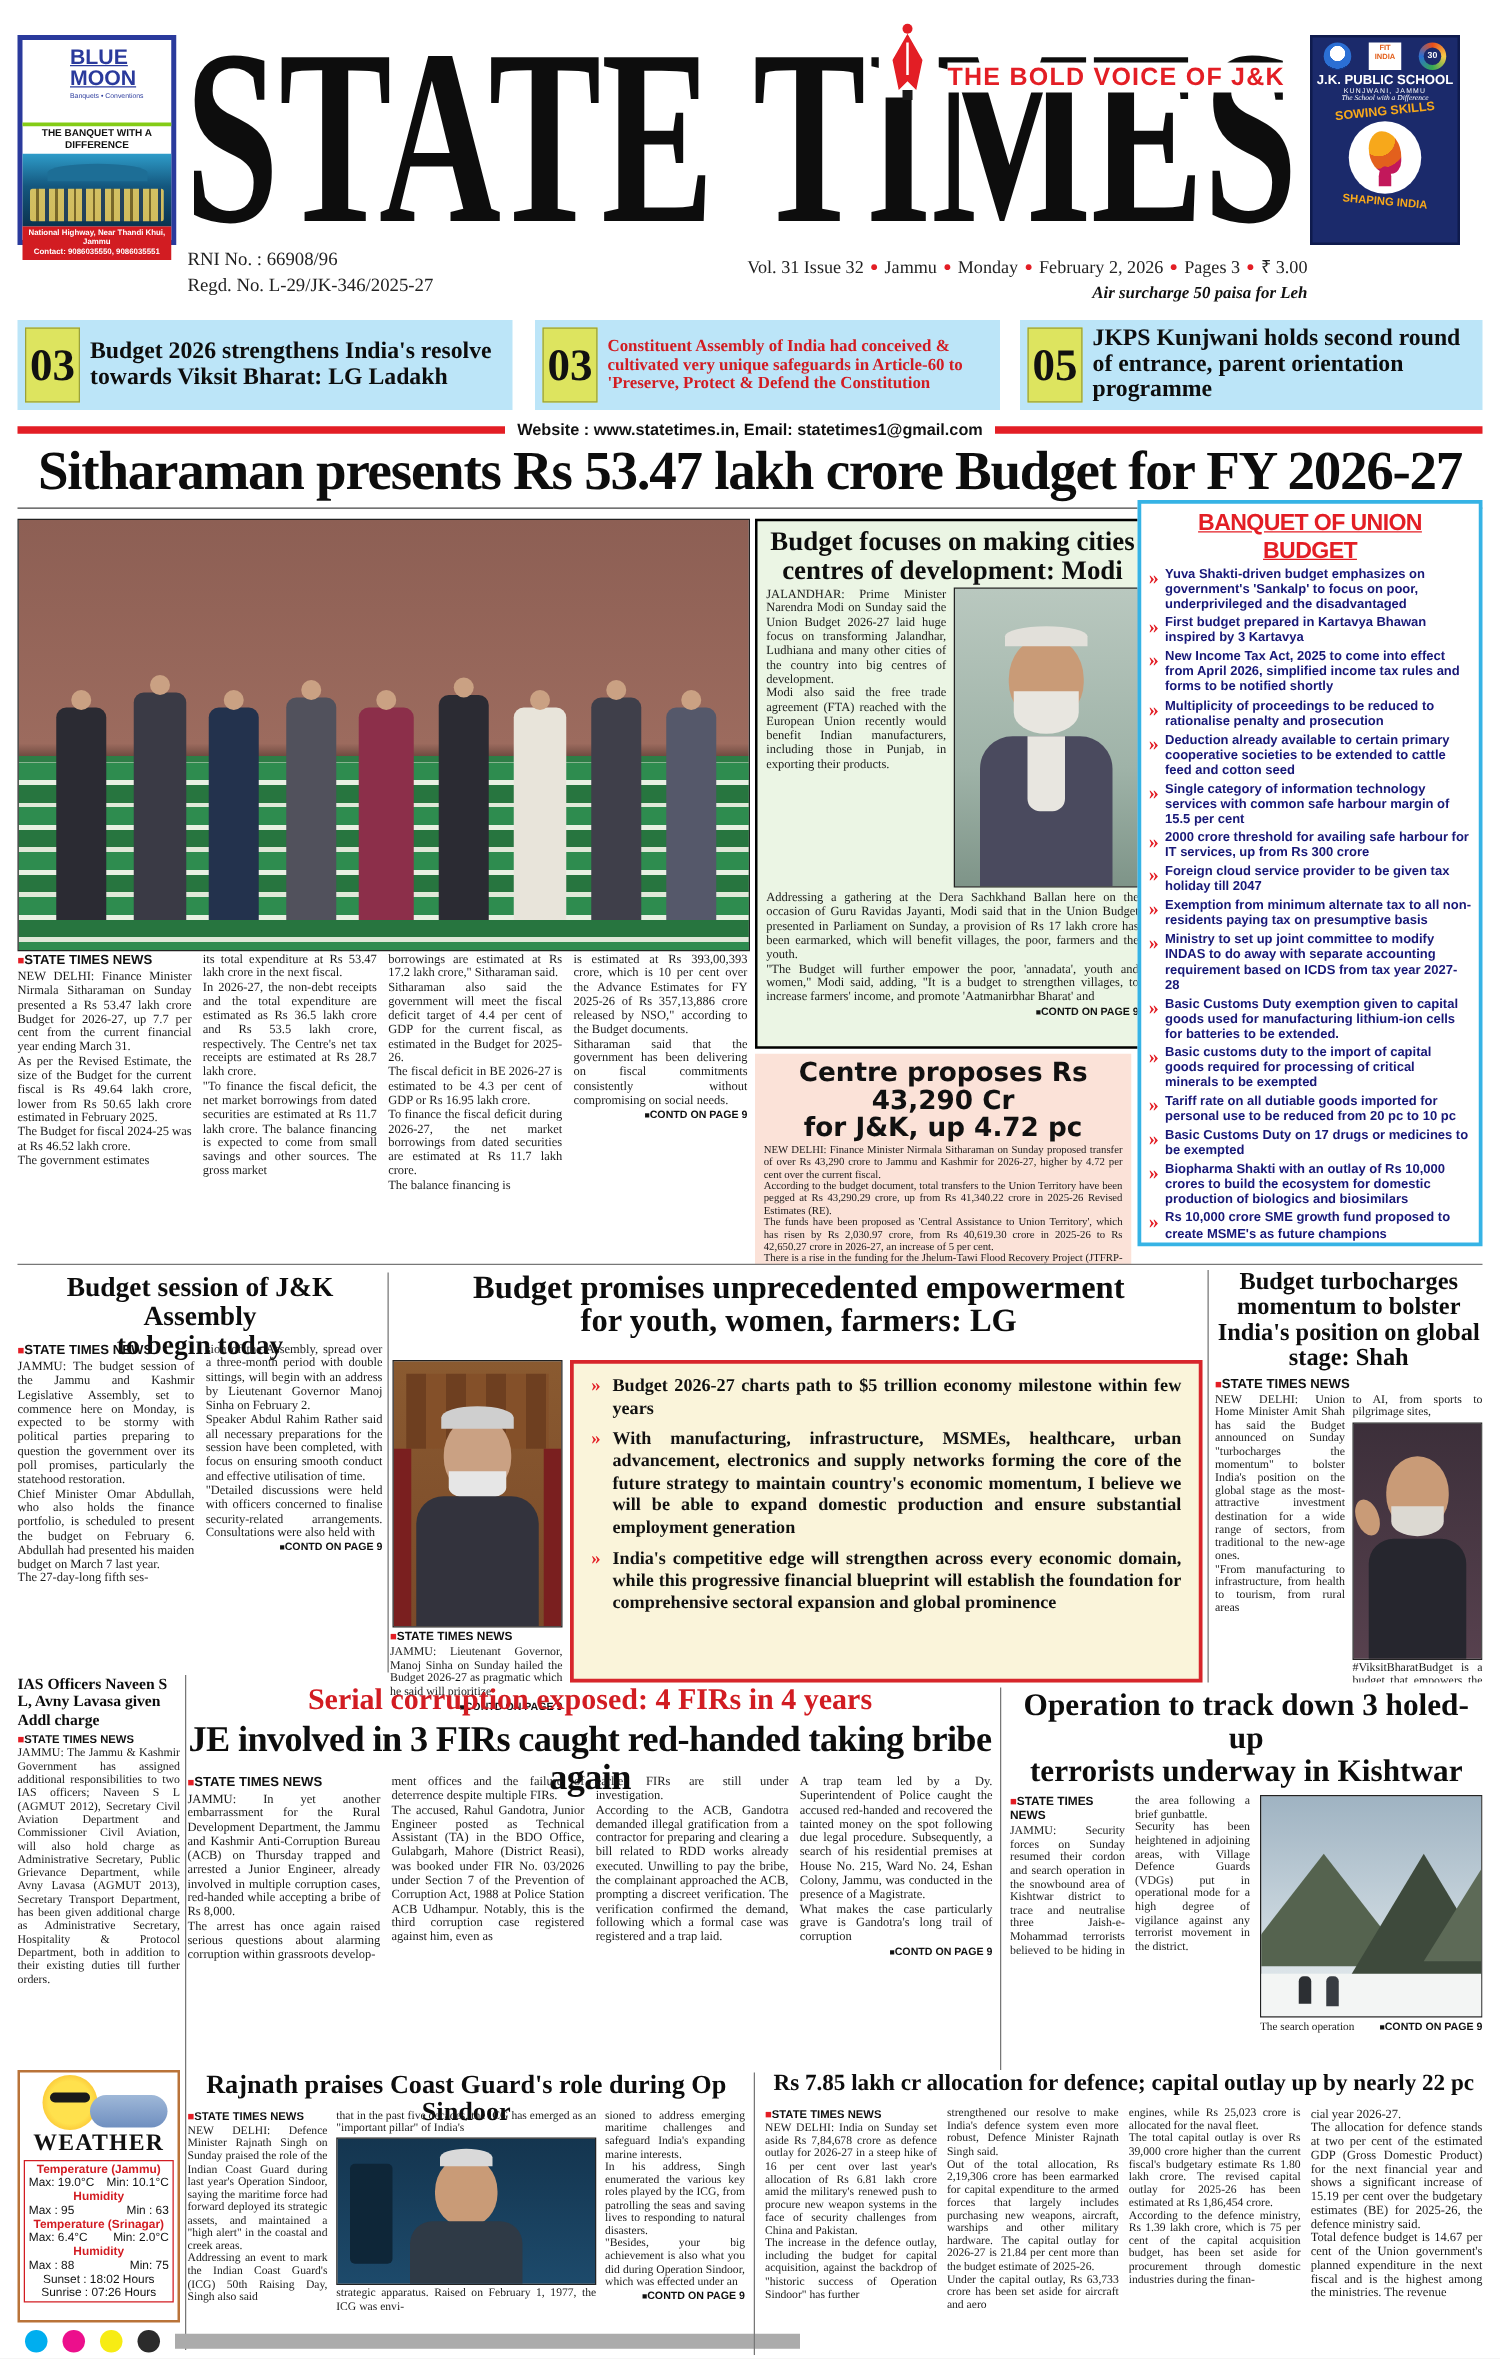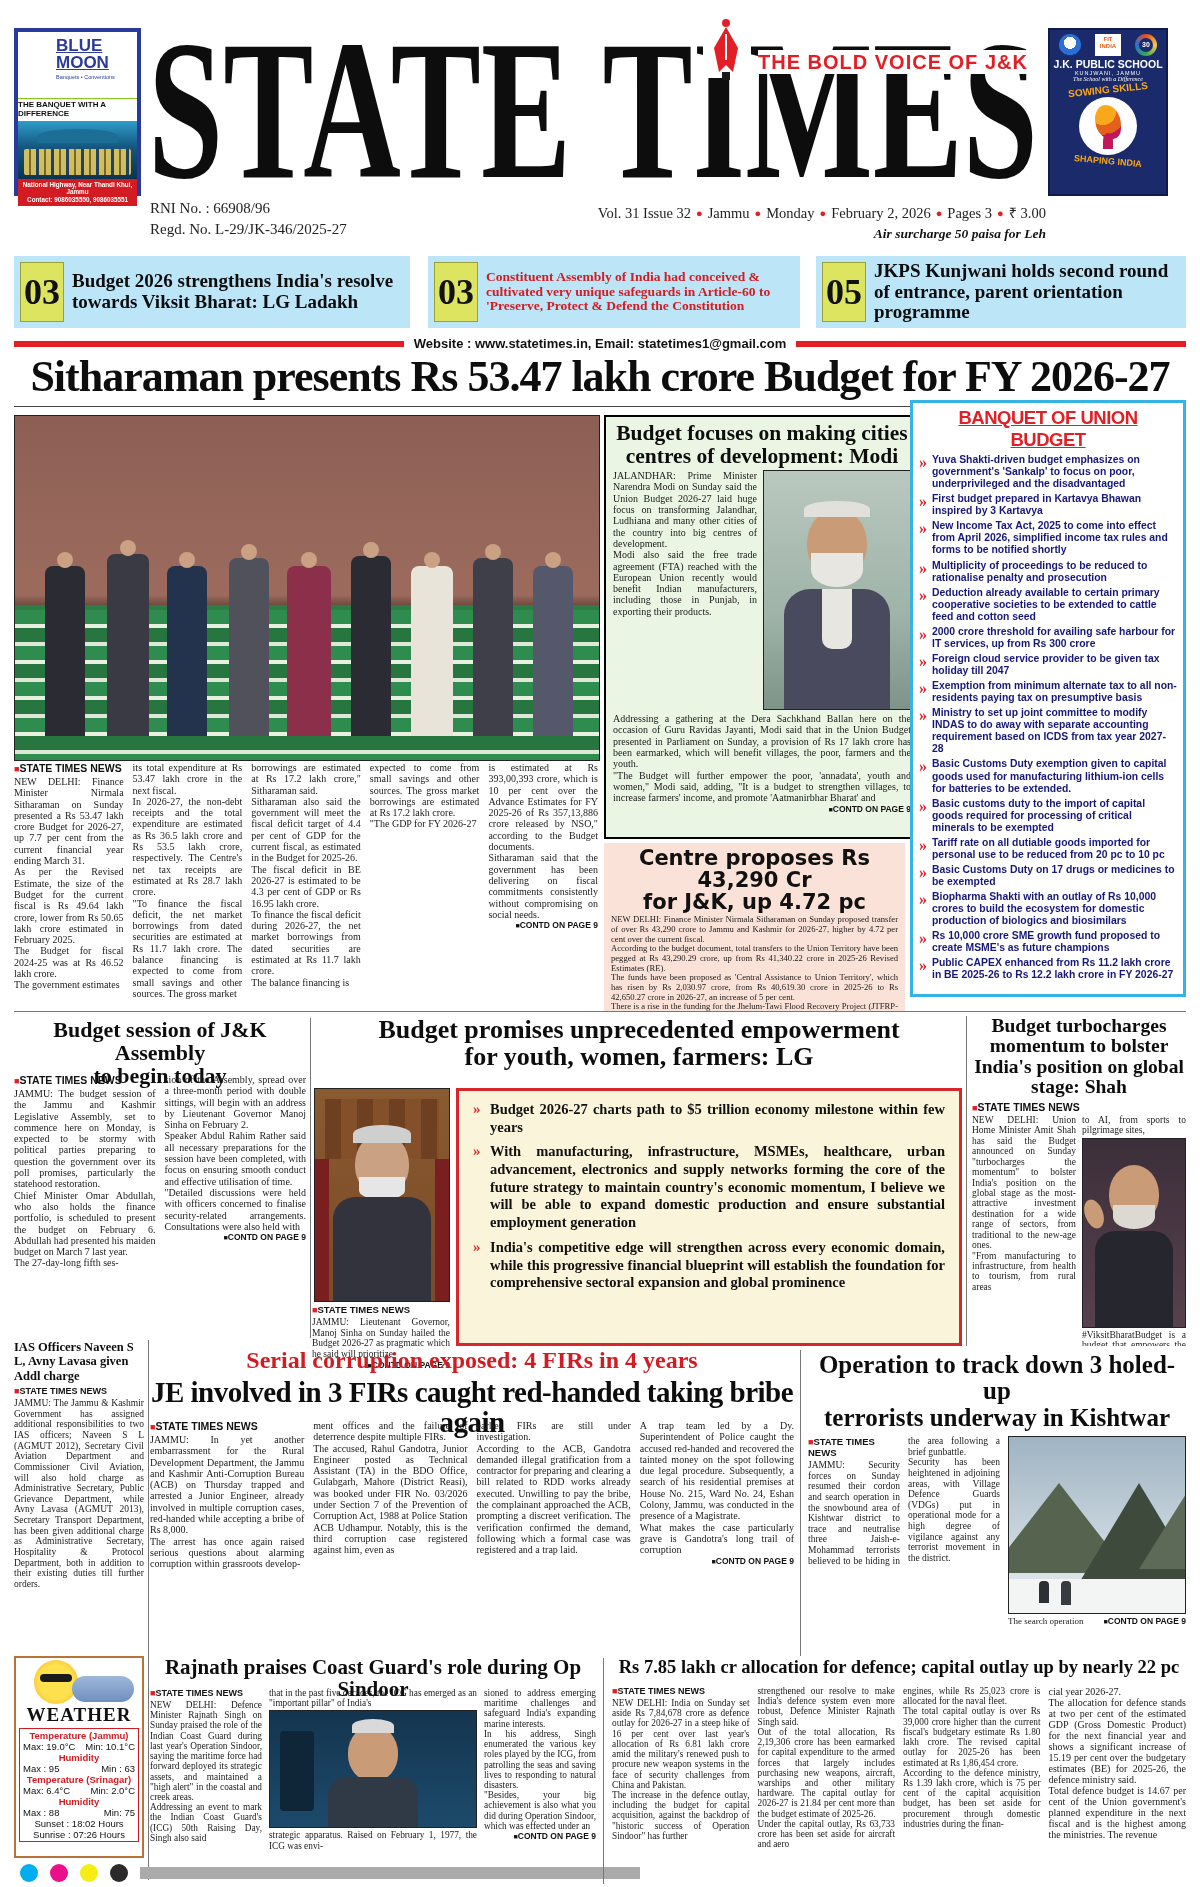"THE BANQUET WITH A DIFFERENCE" div { border-top: 1px solid #84cc16 -> 3px solid #84cc16; text-align: left -> center }
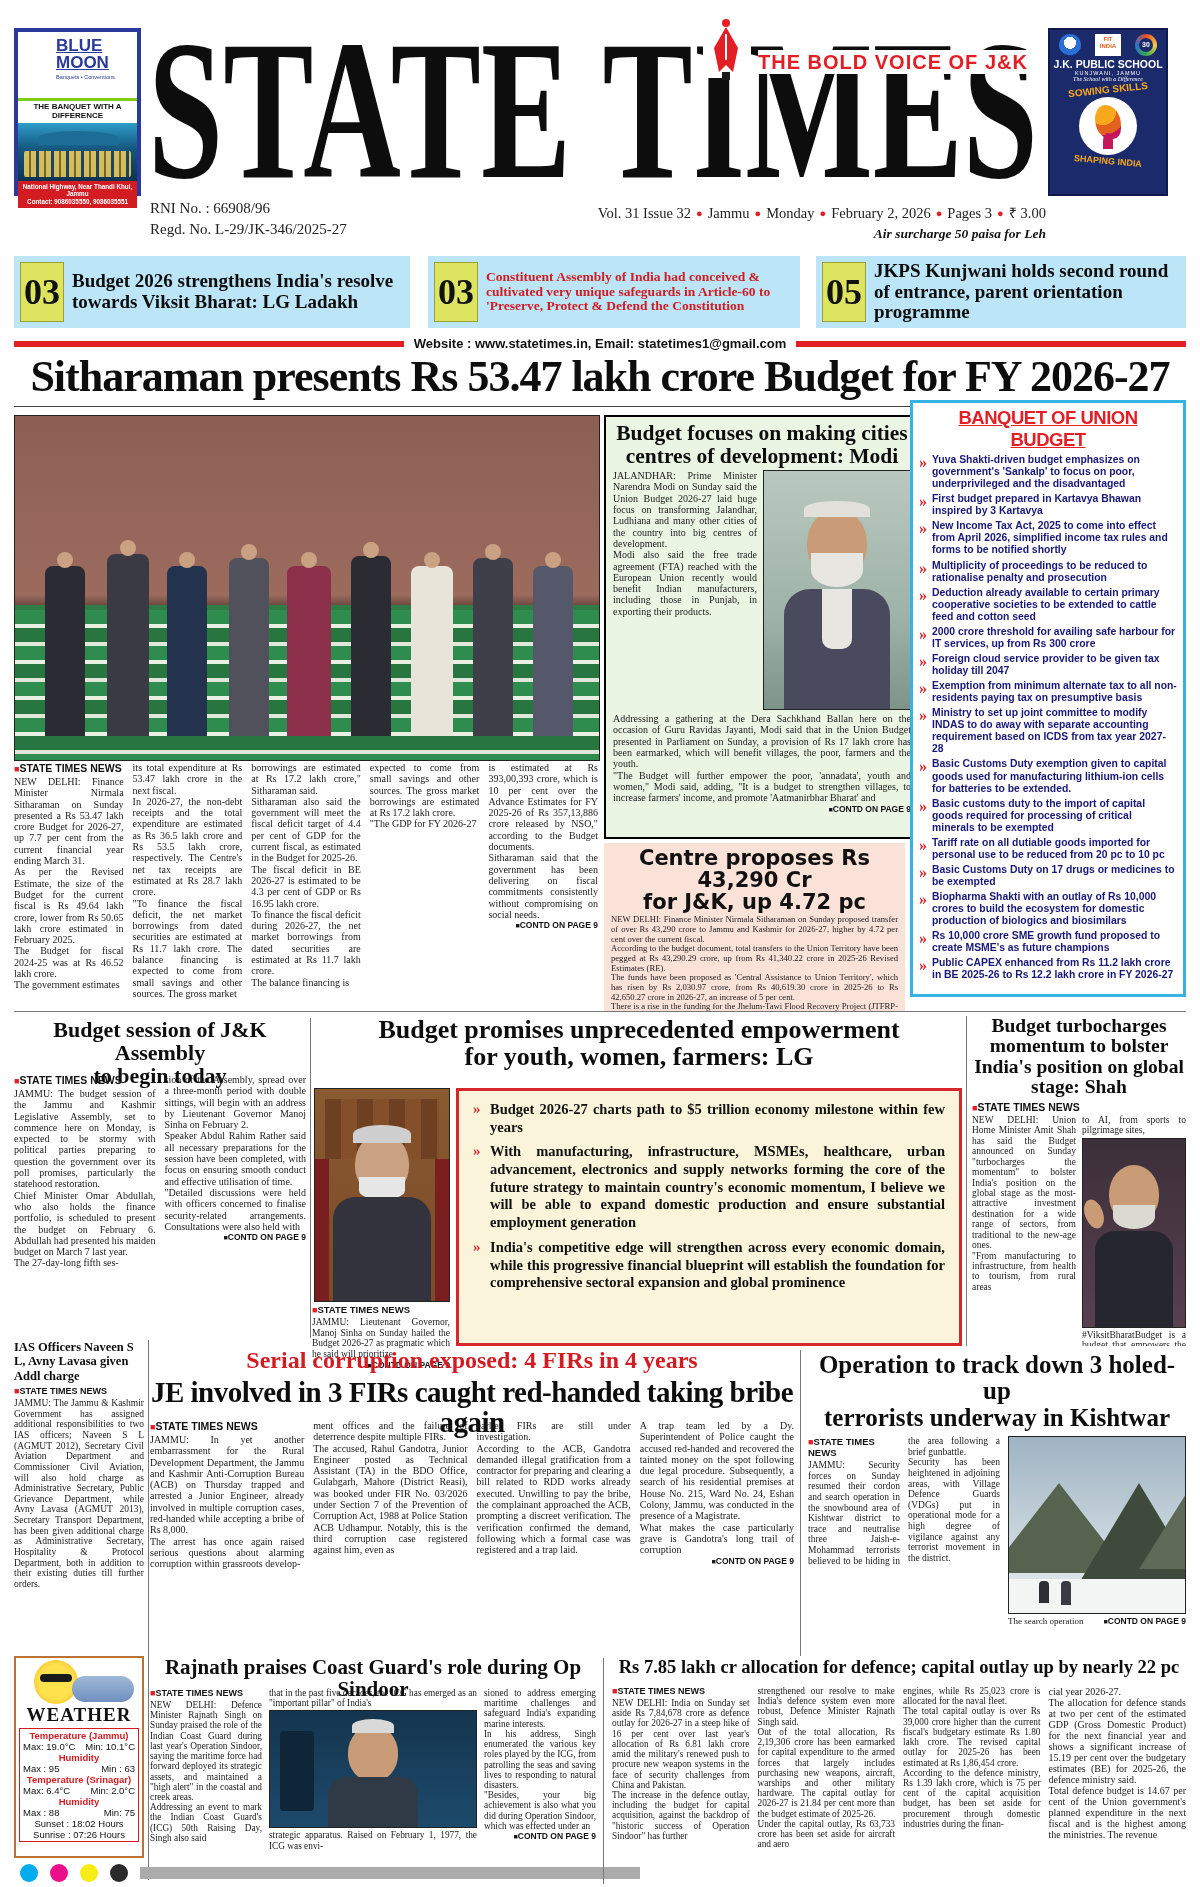"Single category of information" div.sum-item { html: none -> <div> <span></span> <span>Single category of information technology services with common safe harbour margin of 15.5 per cent</span> </div> }
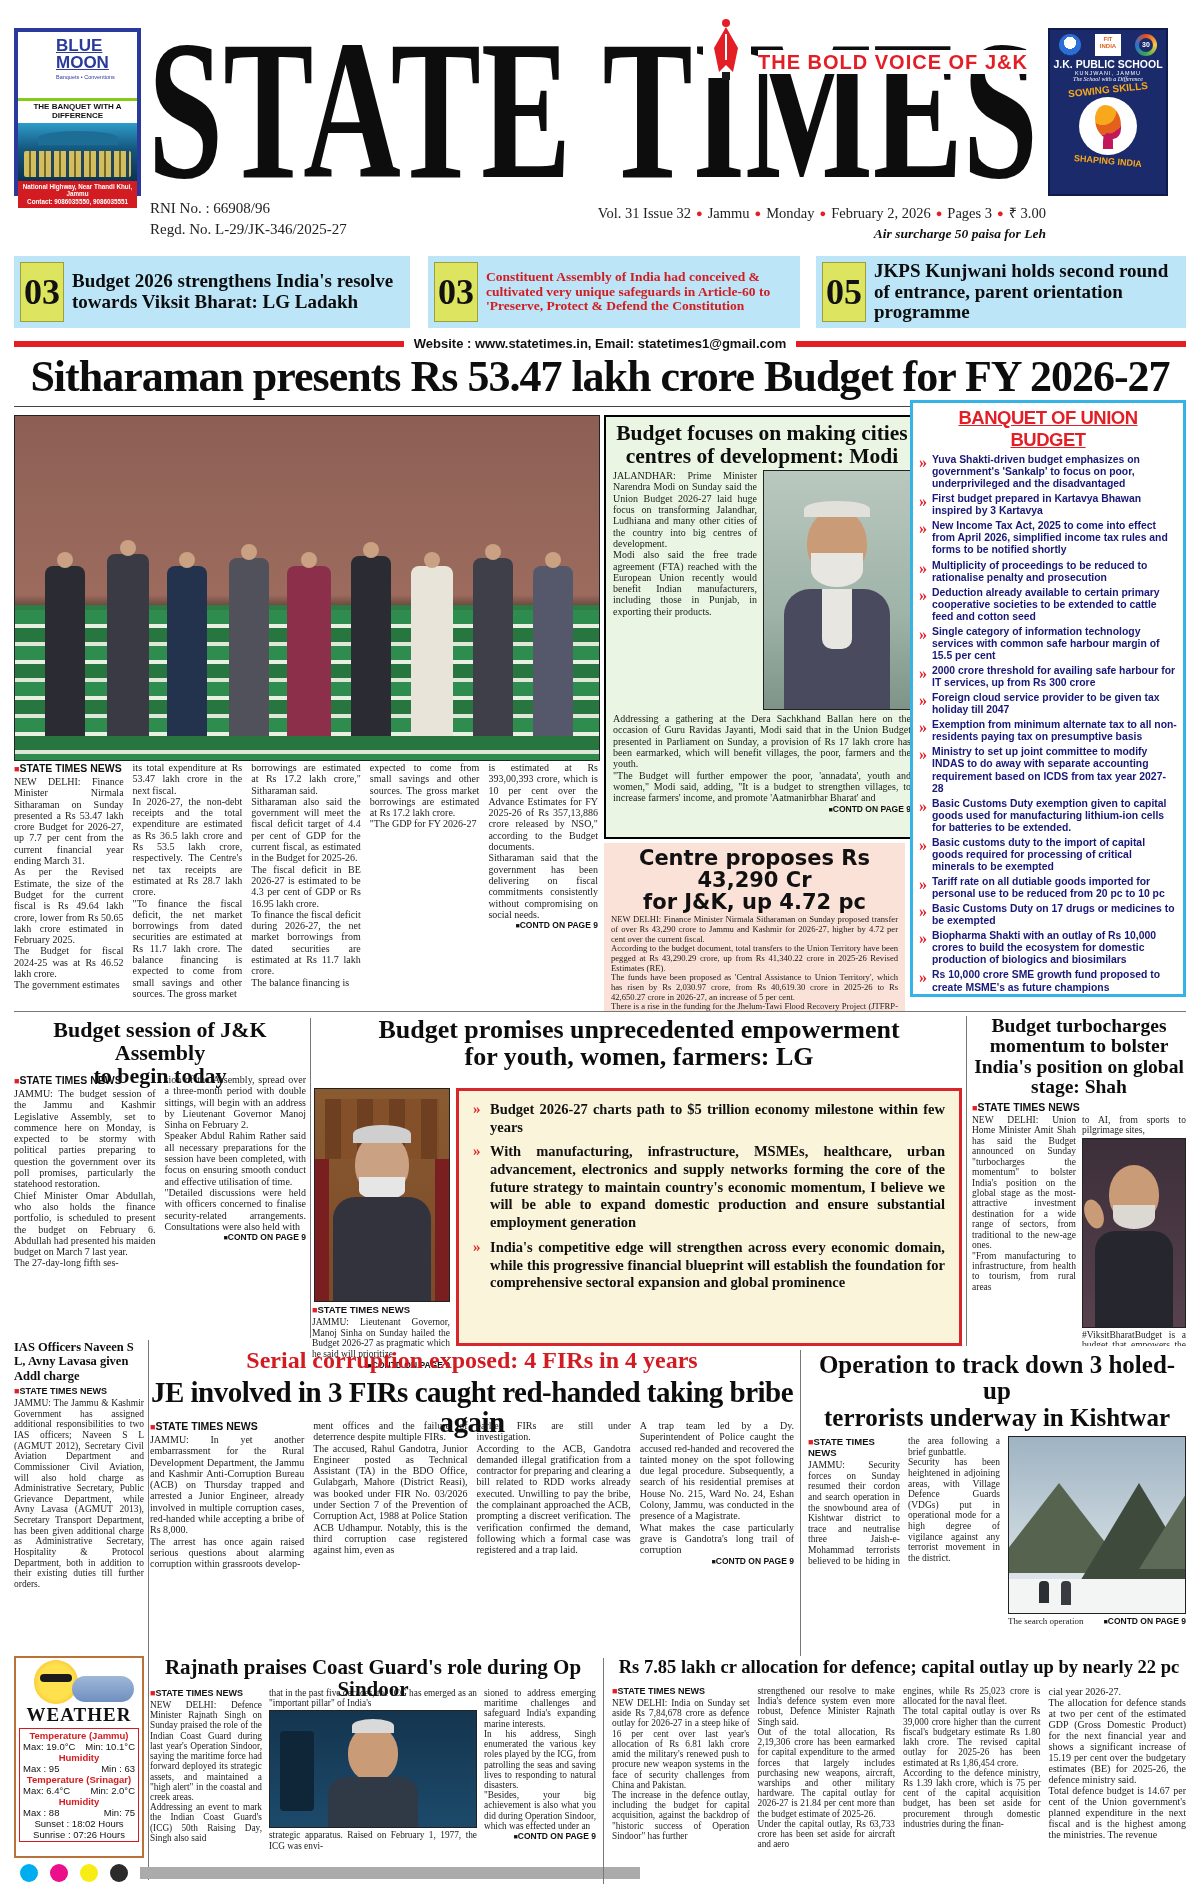"expected to come from small" div.jtext { html: <div>expected to come from small savings and other sources. The gross market borrowings are estimated at Rs 17.2 lakh crore. "The GDP for FY 2026-27</div> -> none }
